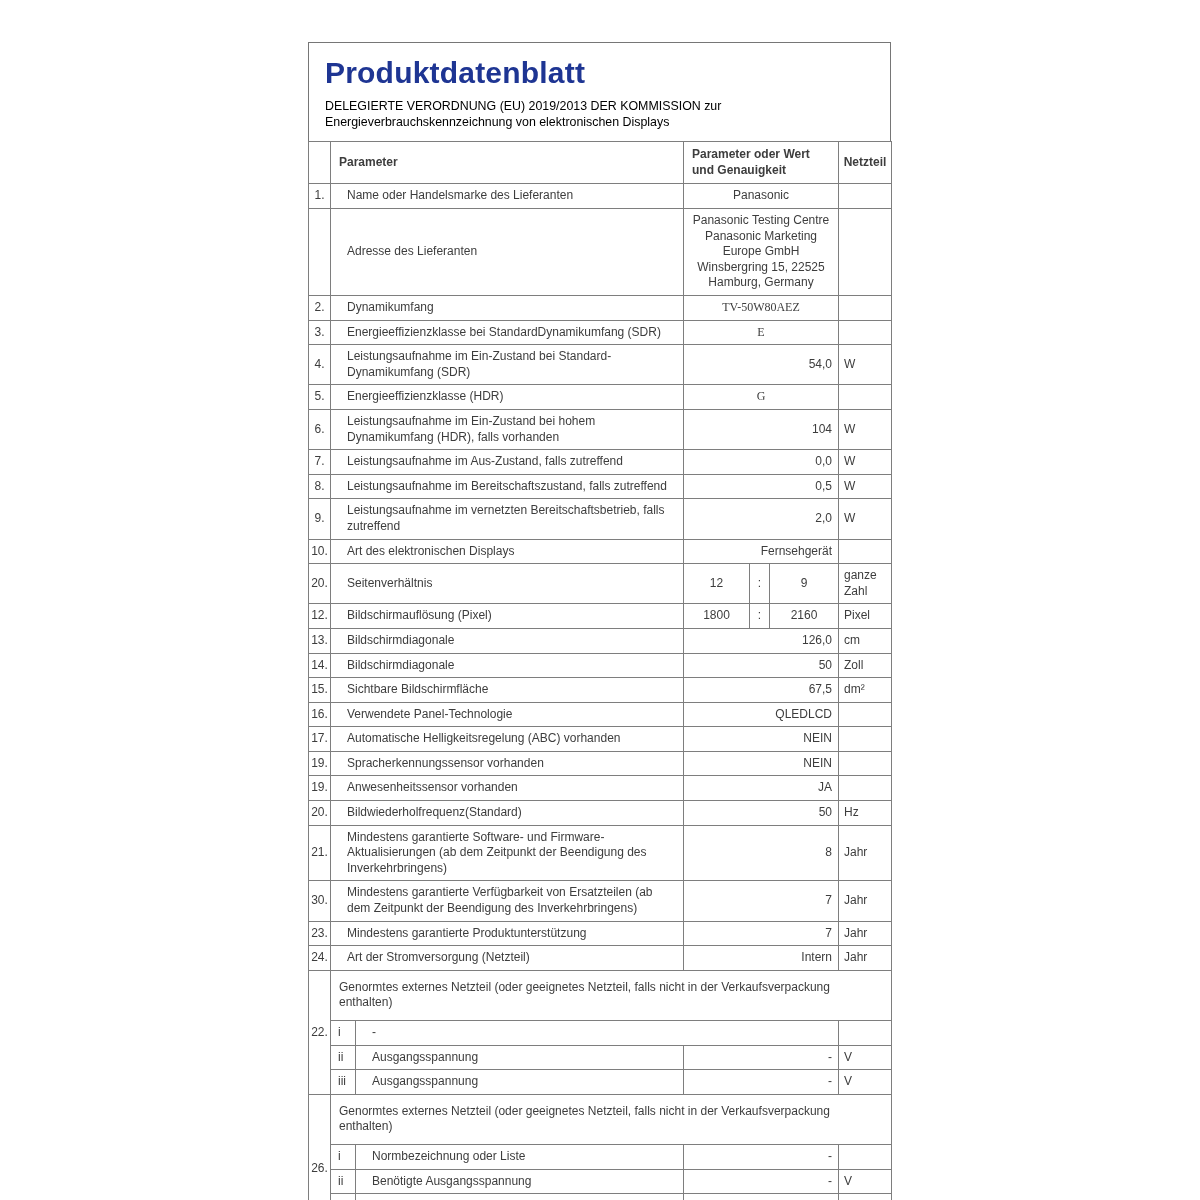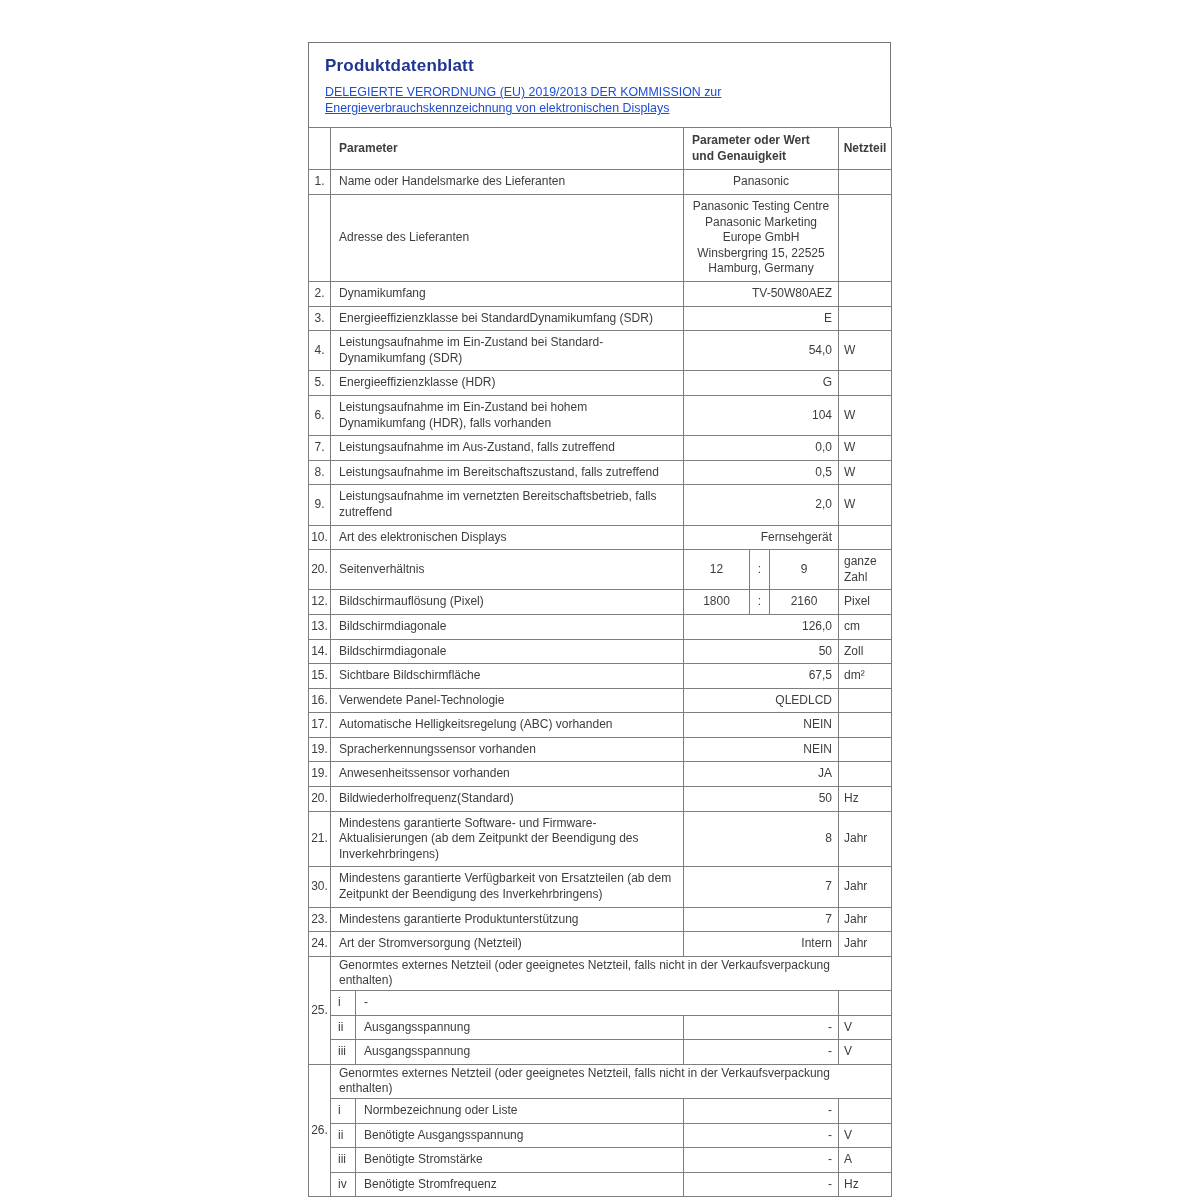"Produktdatenblatt" .page-title { font-size: 17px -> 30px }
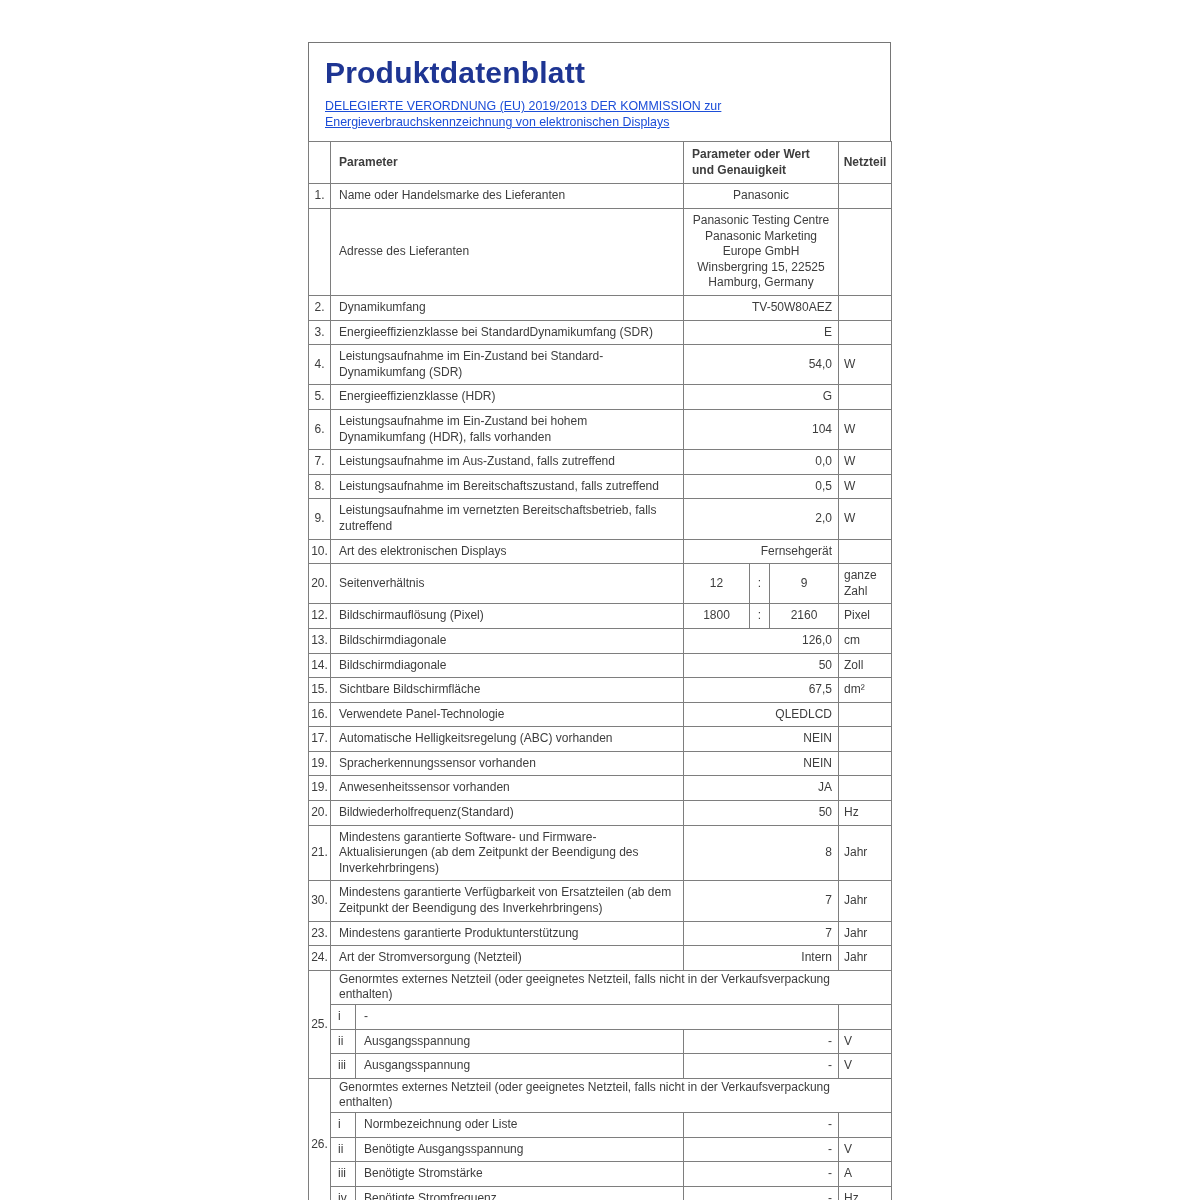"DELEGIERTE VERORDNUNG (EU) 2019/2013 DER" .page-subtitle { color: #1d4ed8 -> #000000; text-decoration: underline -> none }
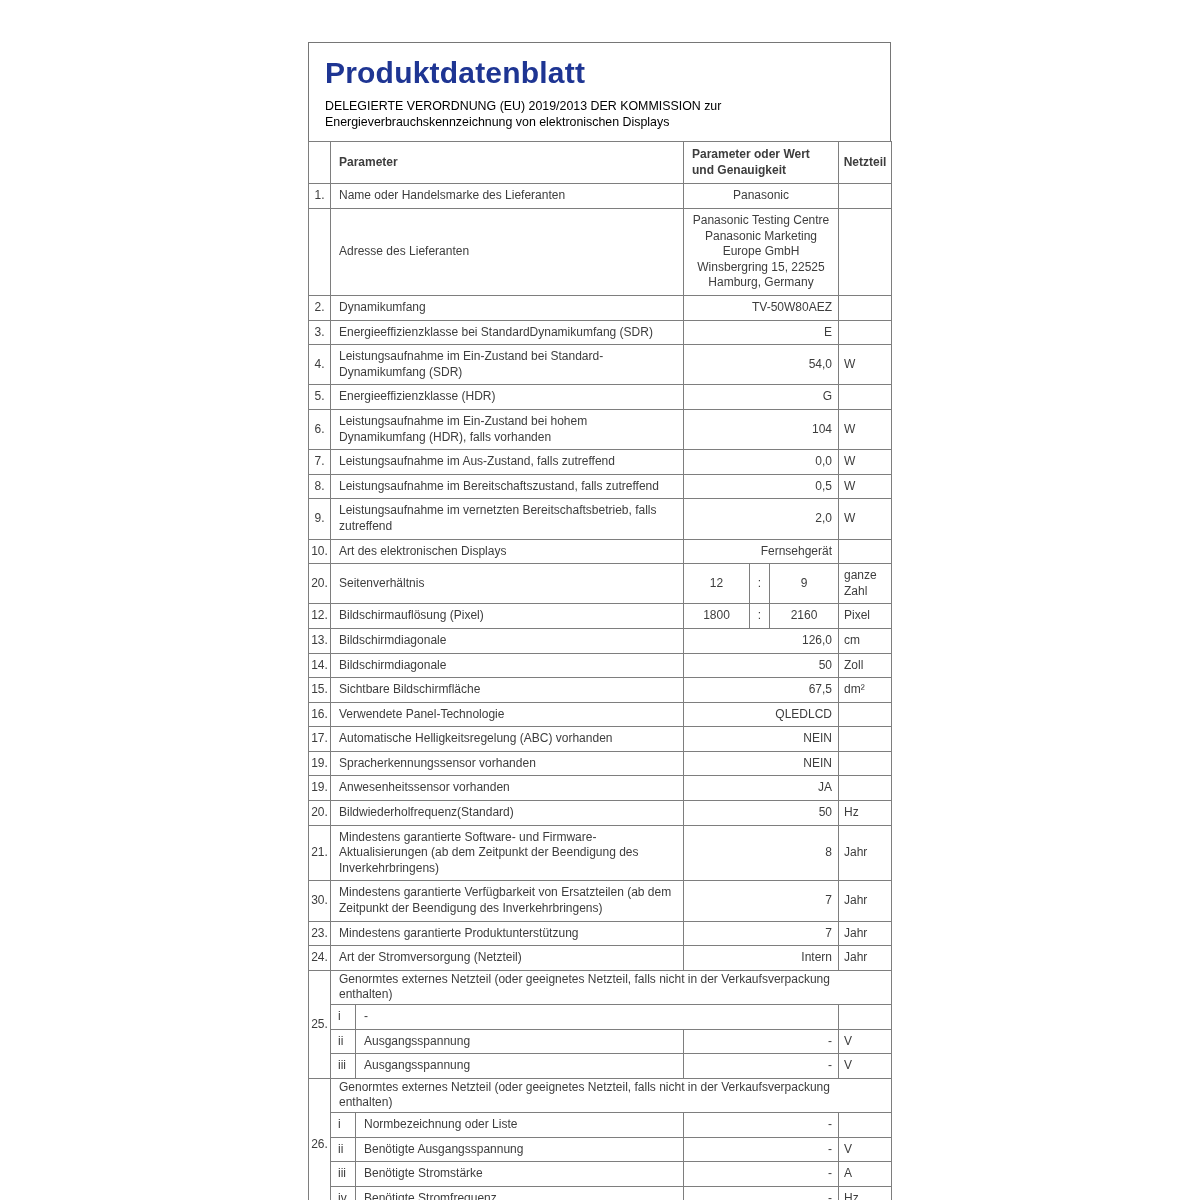"Name oder Handelsmarke des Lieferanten" td.label { padding: 4px 8px -> 4px 16px }
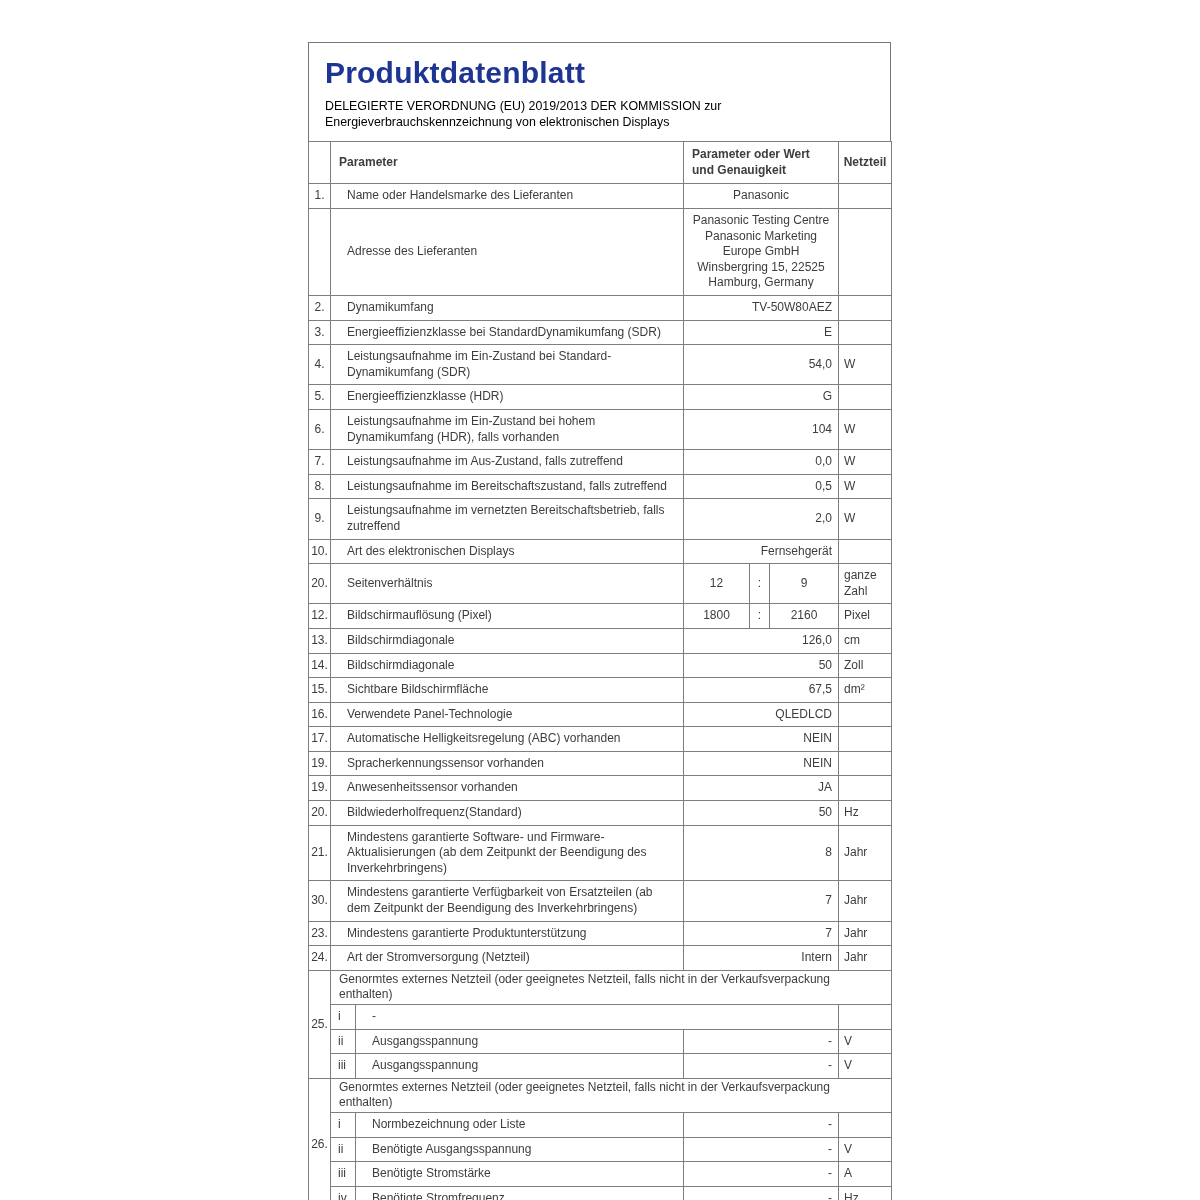"TV-50W80AEZ" .left { font-family: none -> Liberation Serif, serif; text-align: right -> center }
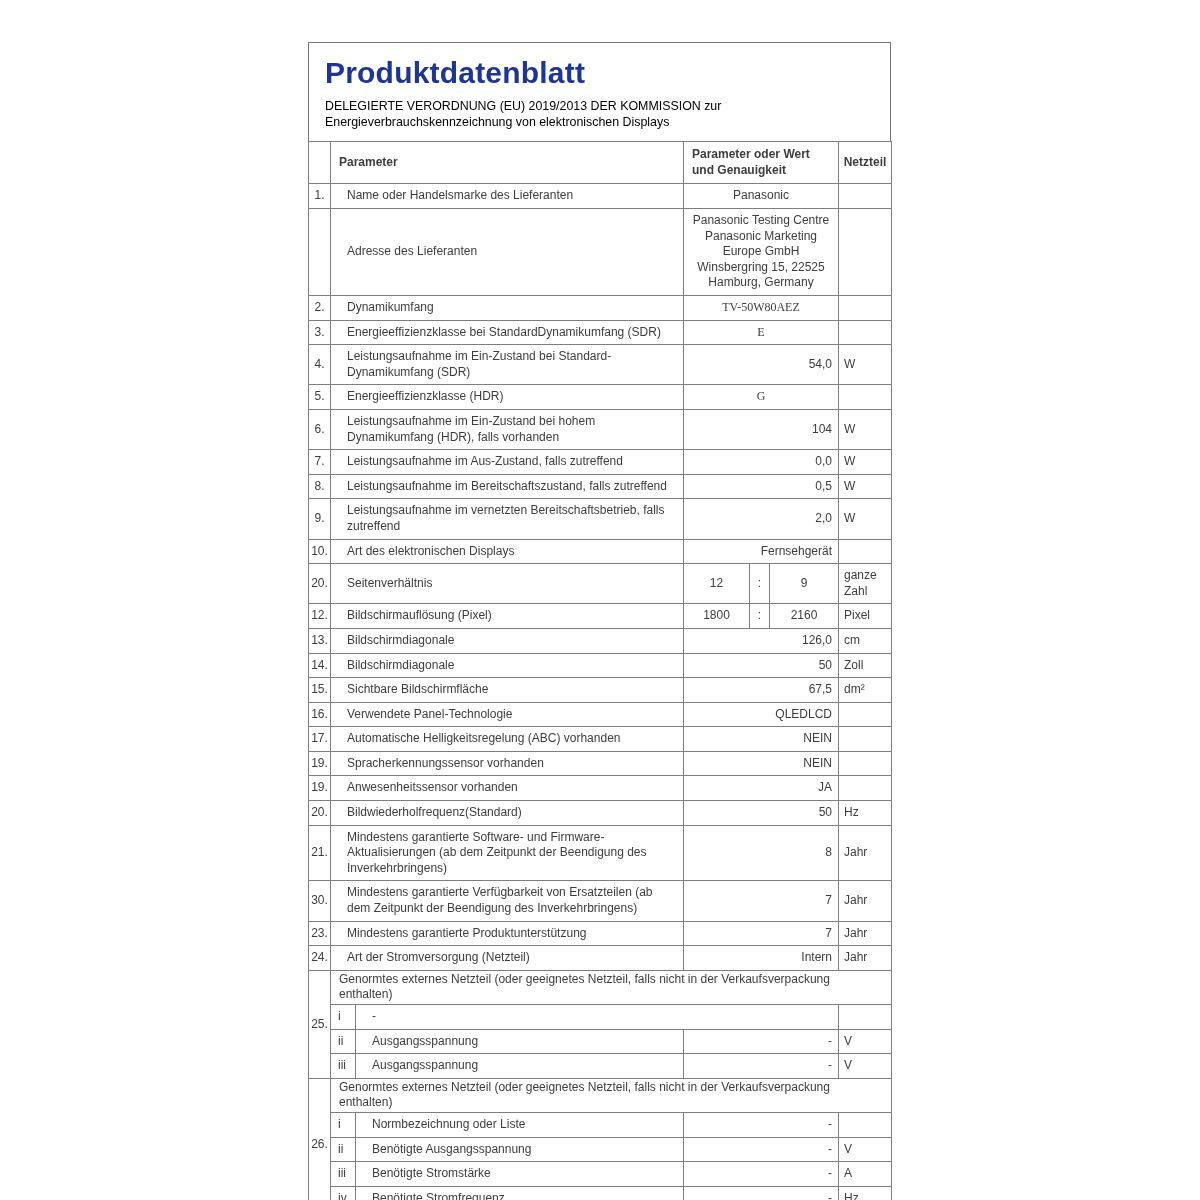"Genormtes externes Netzteil (oder" td.grouphead { padding: 1px 8px -> 9px 8px }
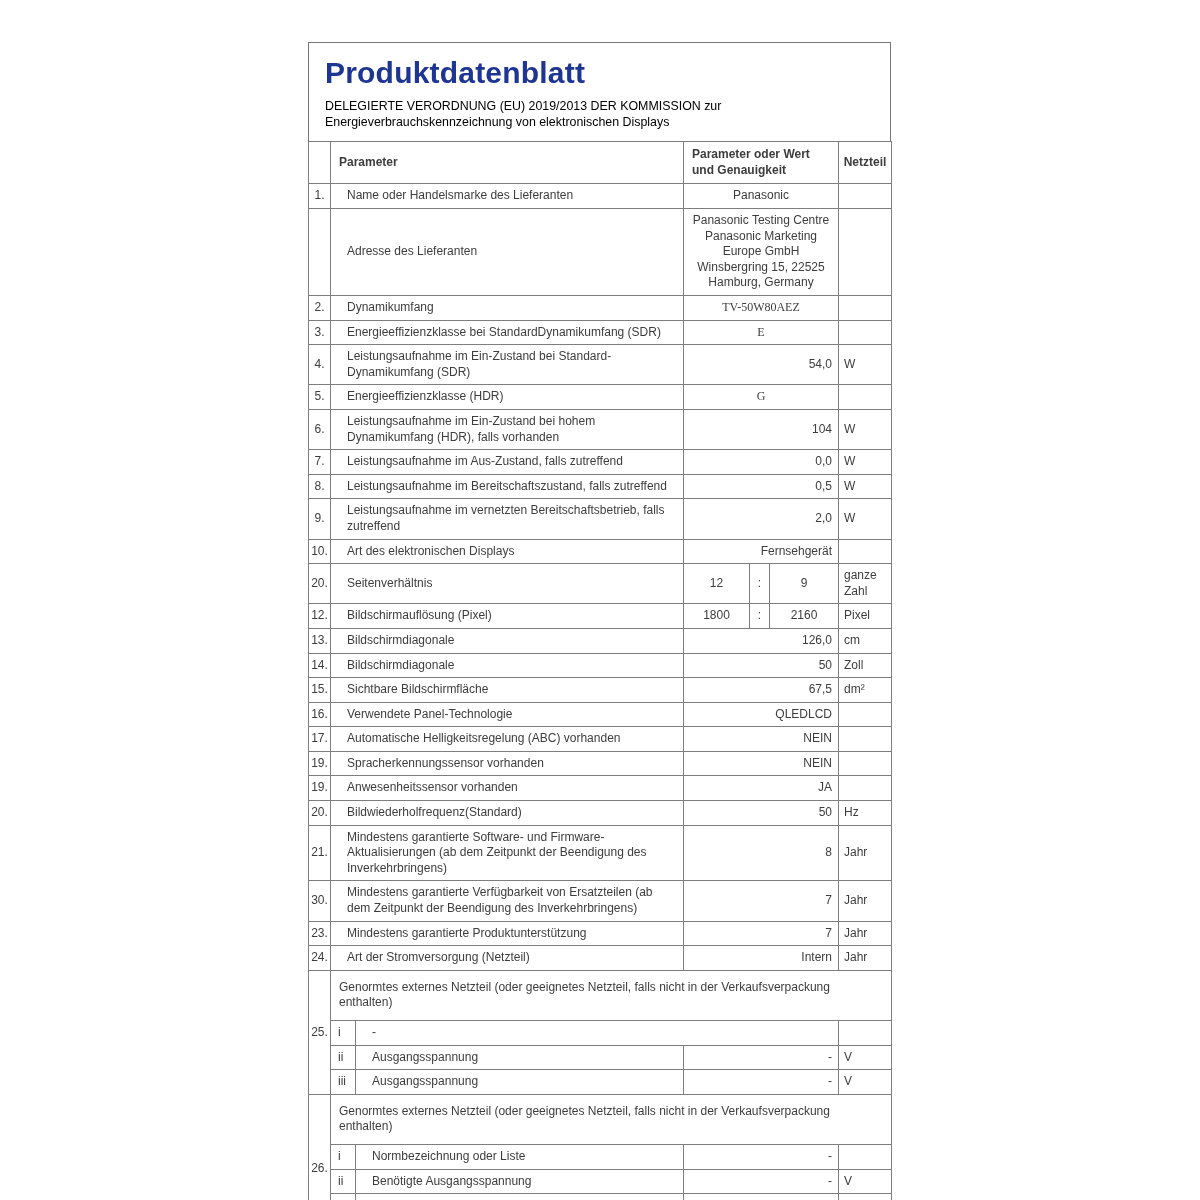"25." td.num { text: 25 -> 22 }
